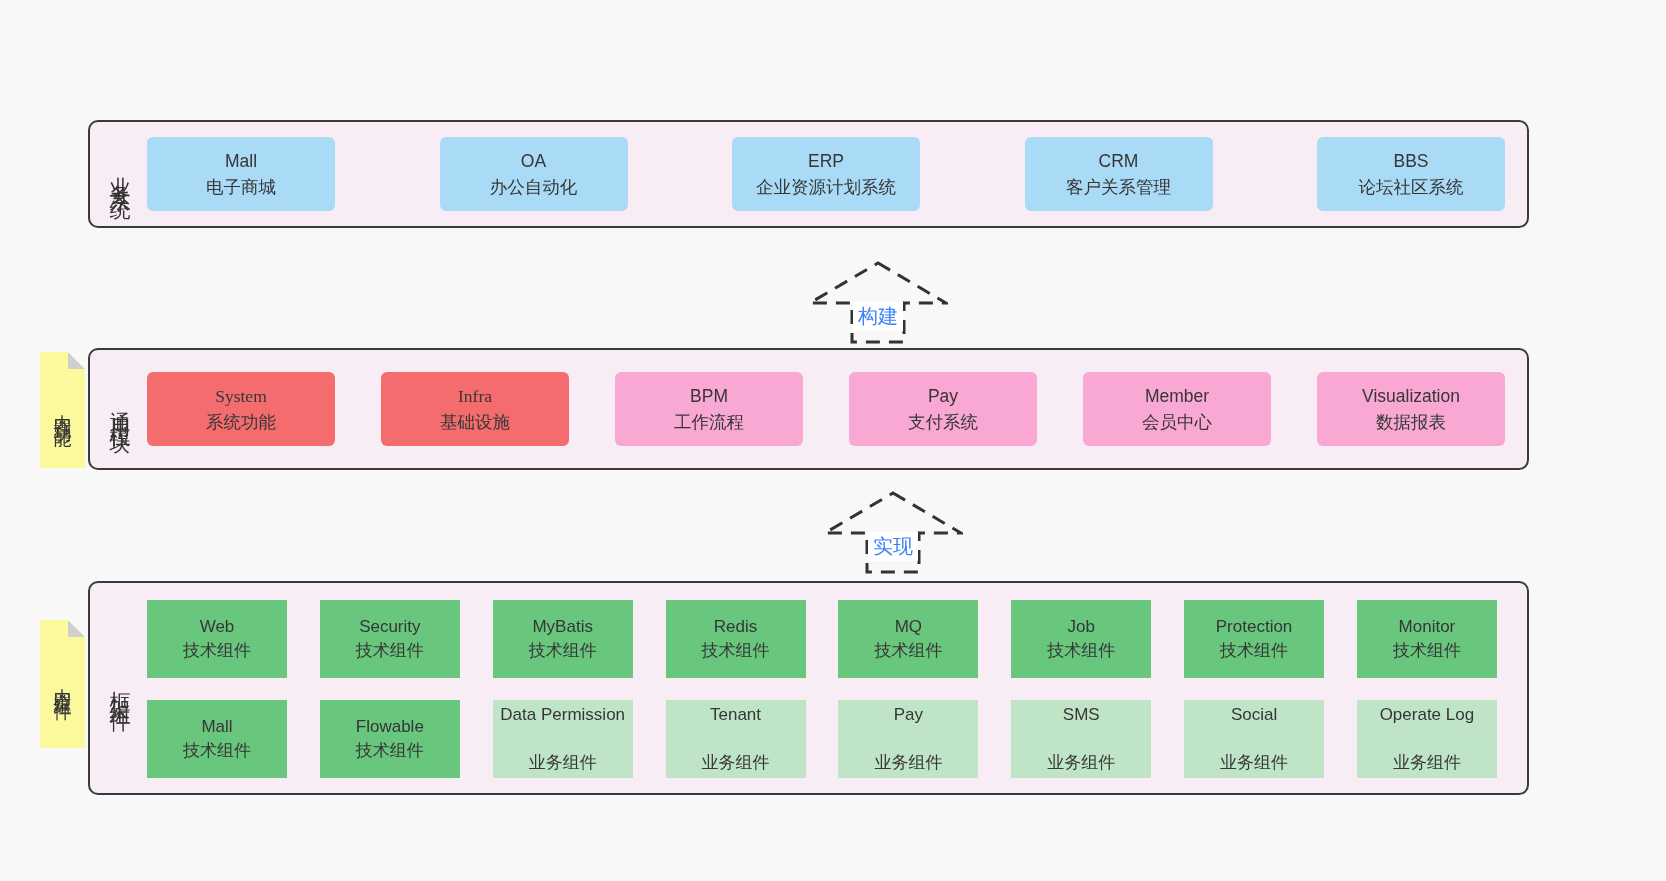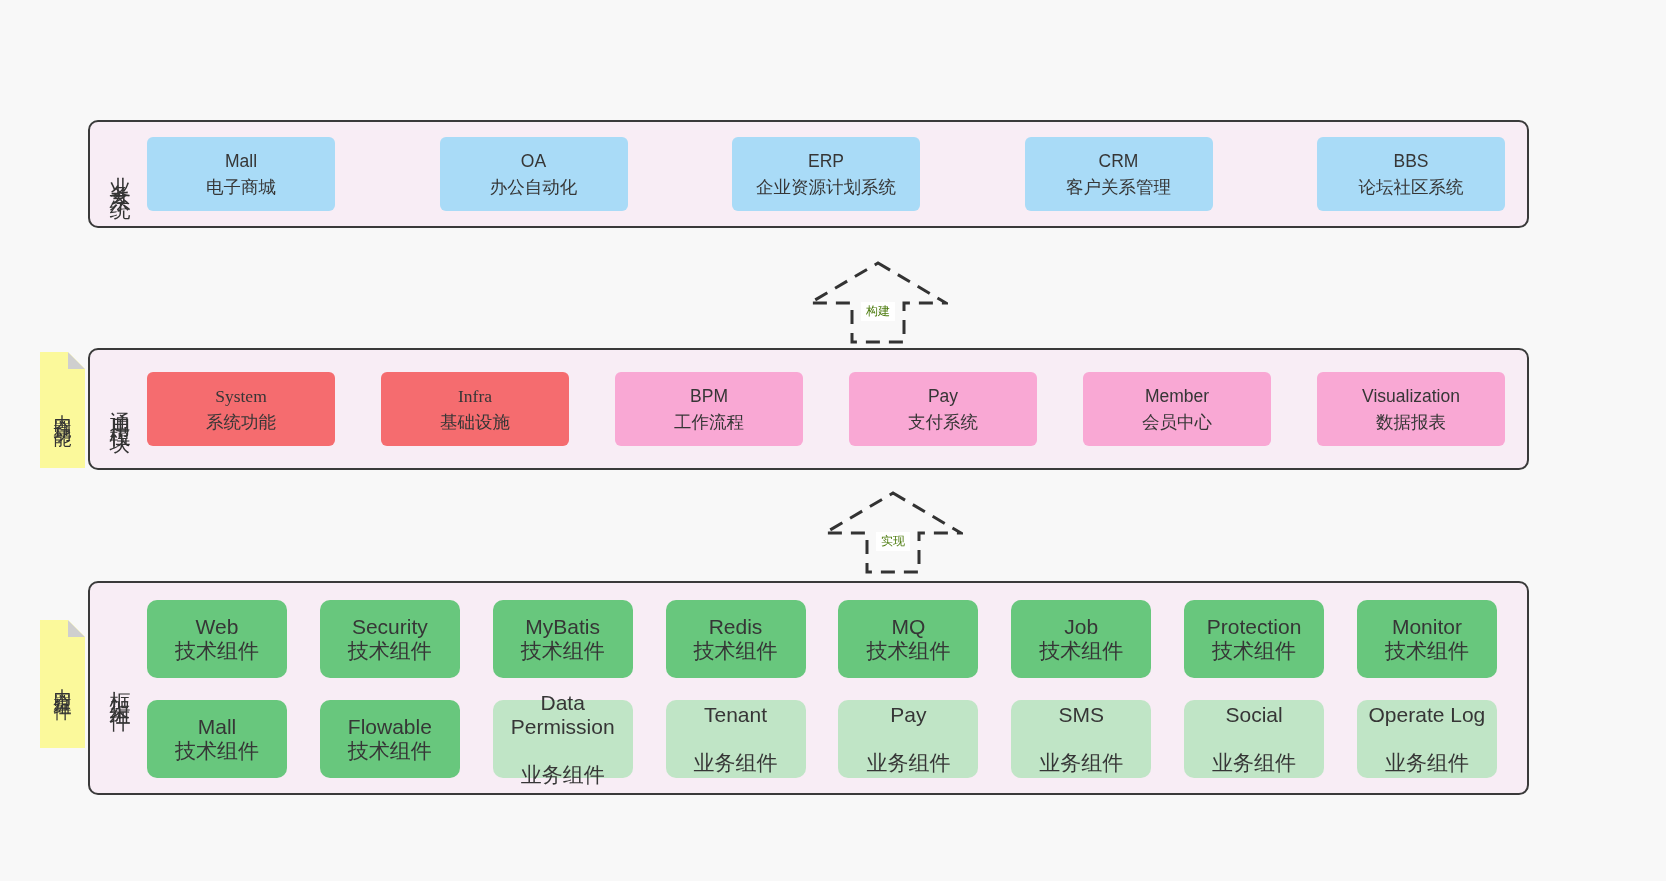"构建" .arrow-label { color: #4d7c0f -> #3b82f6; font-size: 12px -> 20px }
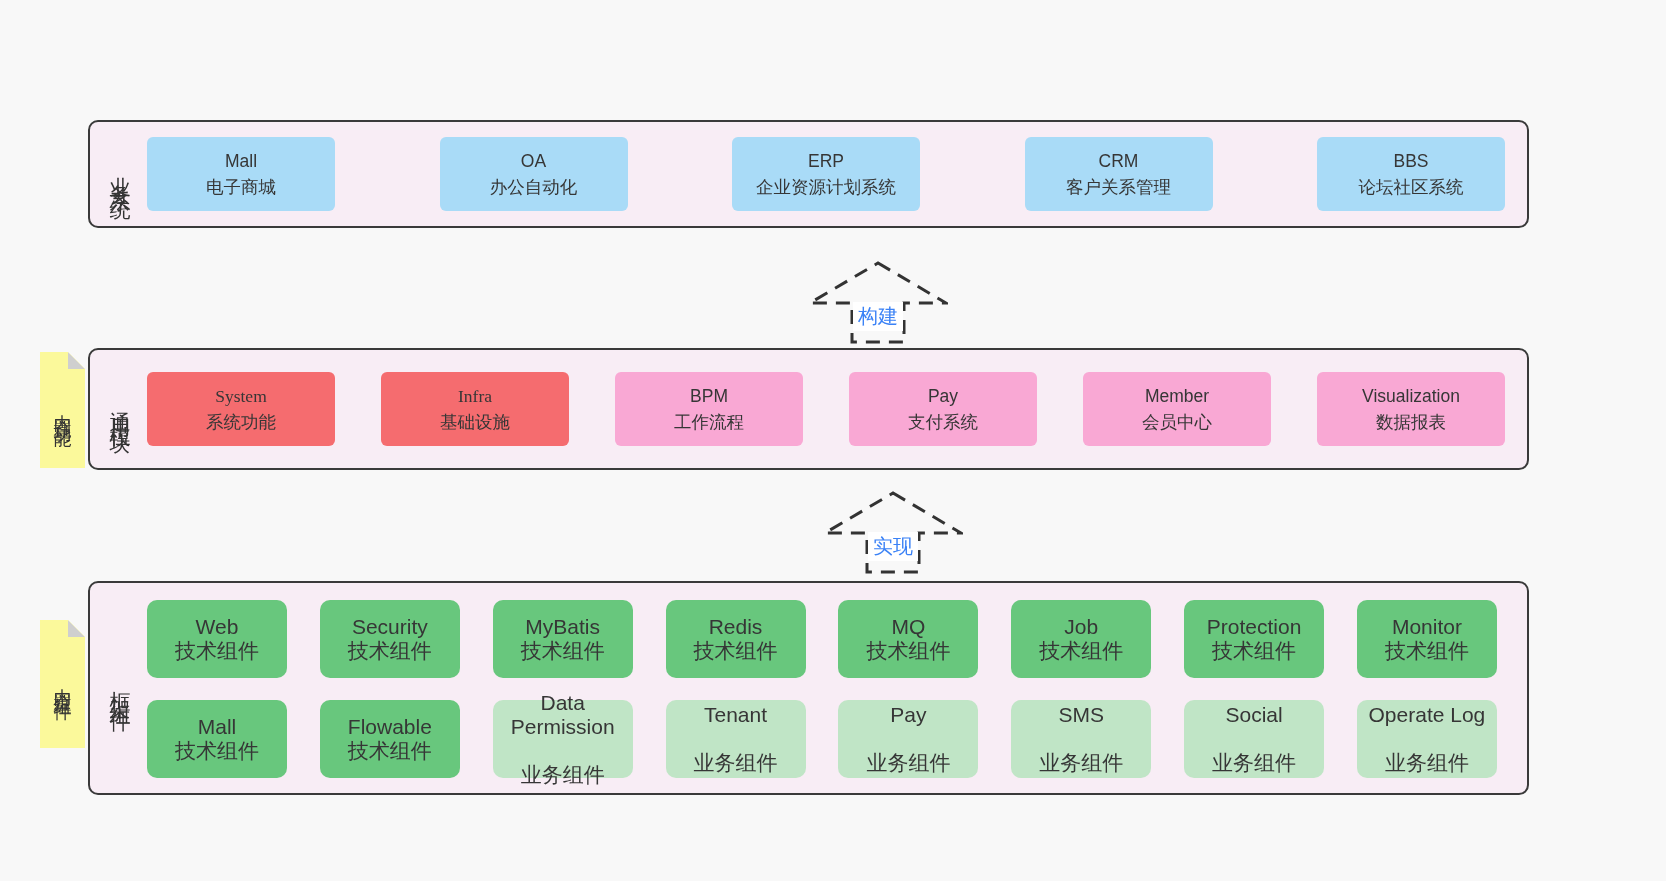"Web" .fw-box { border-radius: 10px -> 0; font-size: 21px -> 17px }
